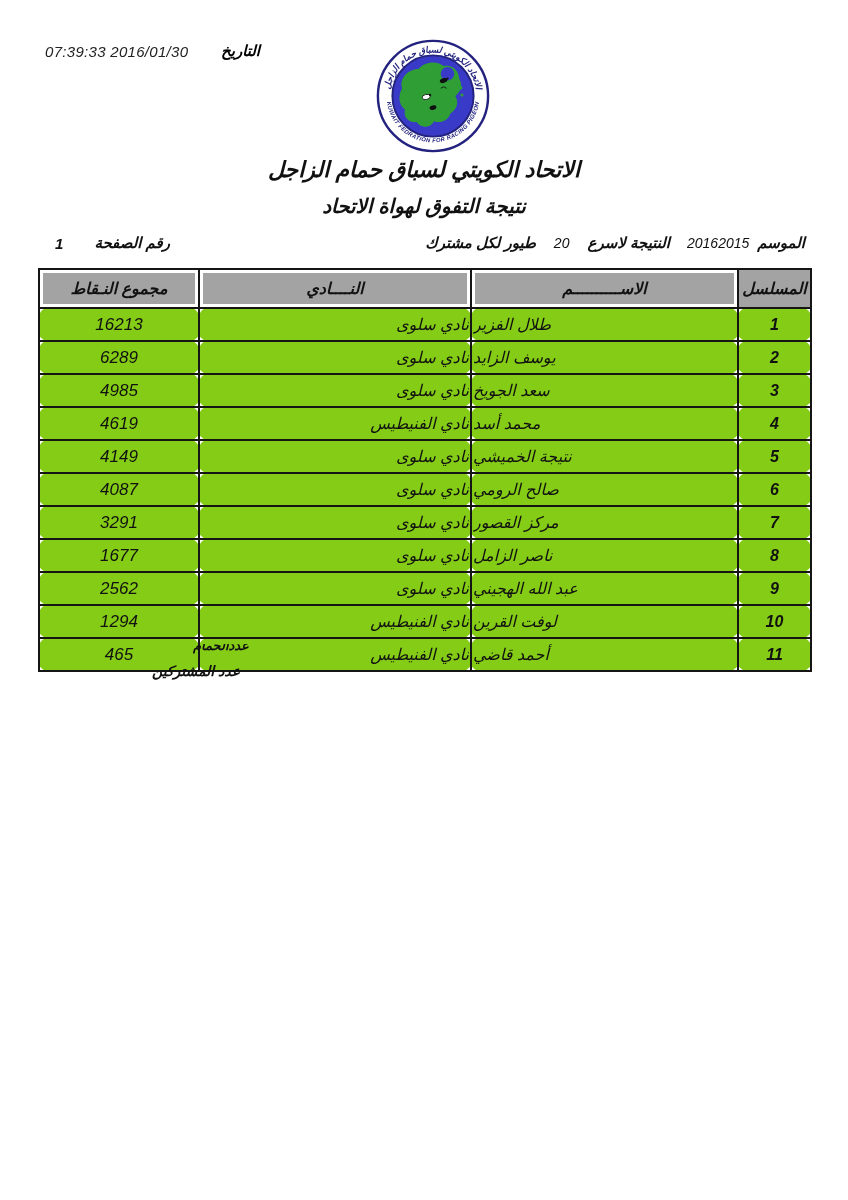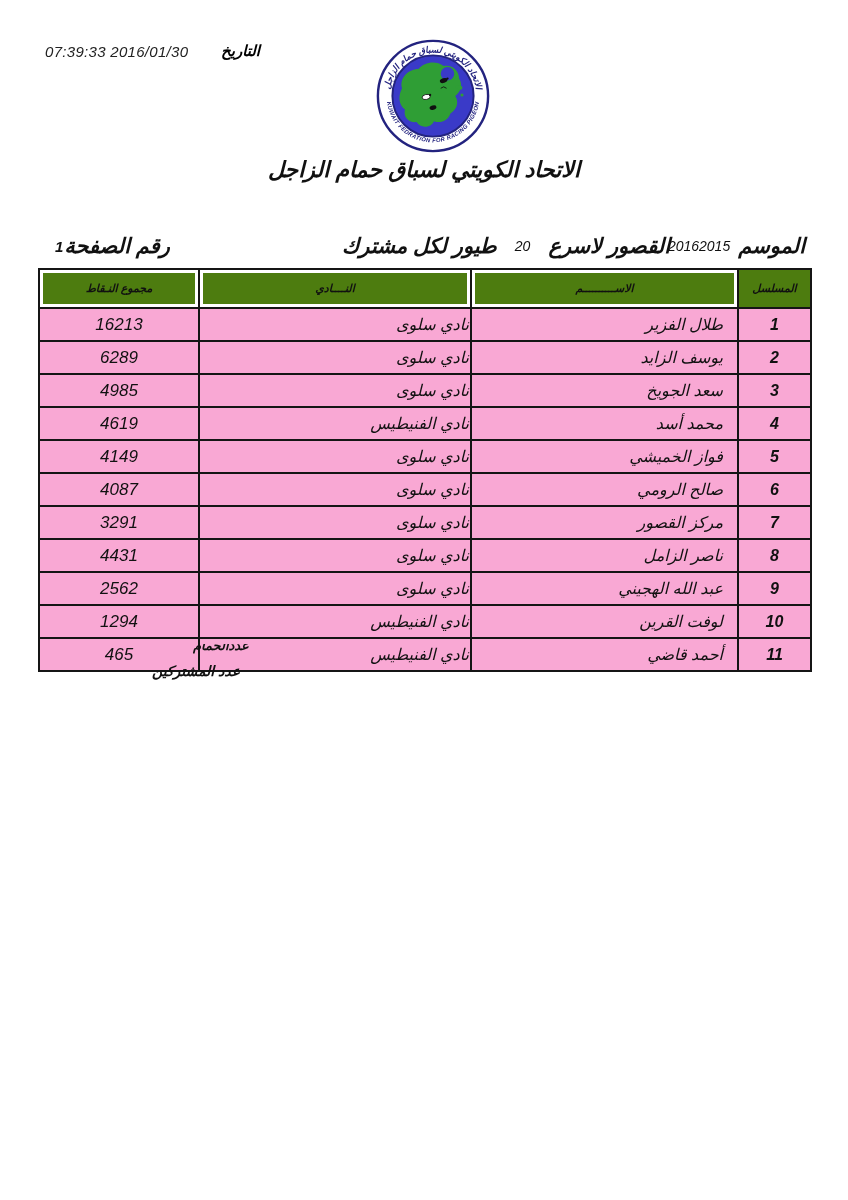"نتيجة التفوق لهواة الاتحاد" div.title2 { html: none -> <div>نتيجة التفوق لهواة الاتحاد</div> }
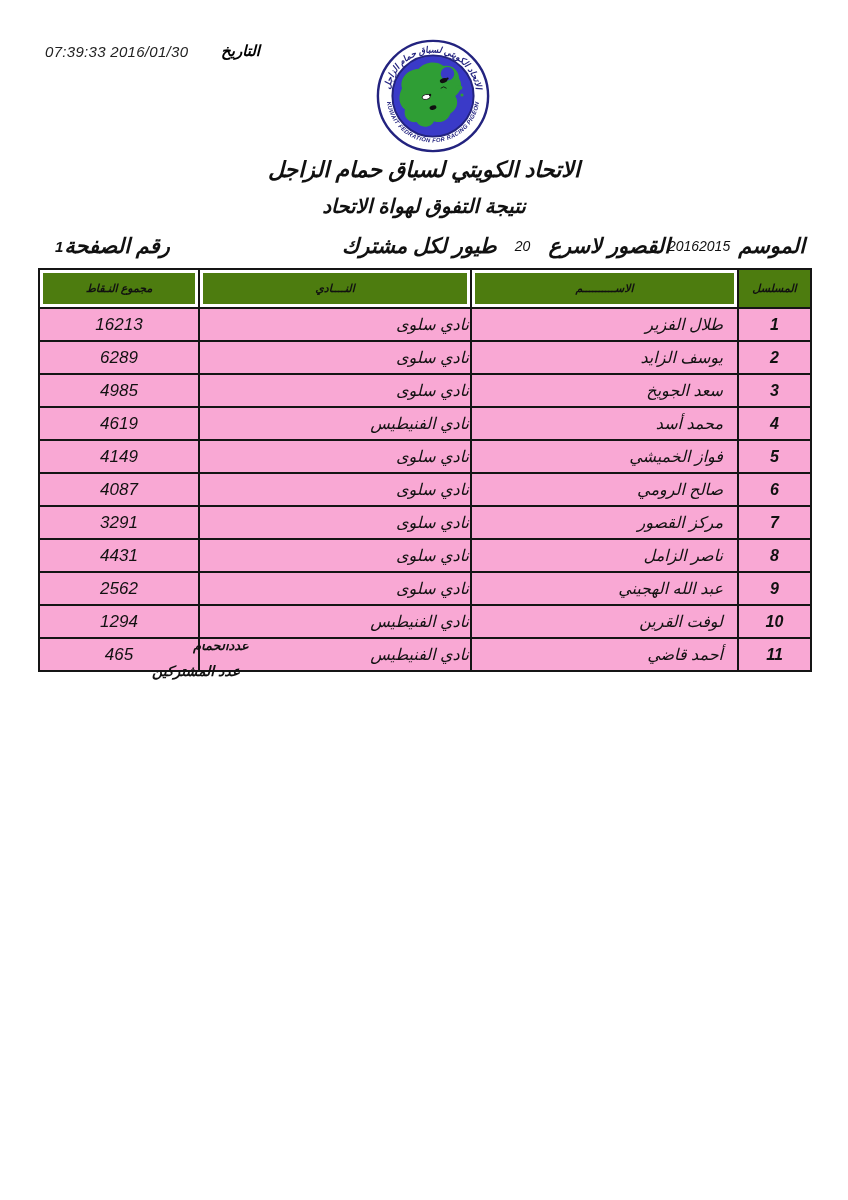"رقم الصفحة" .meta-label { font-size: 21px -> 15px }
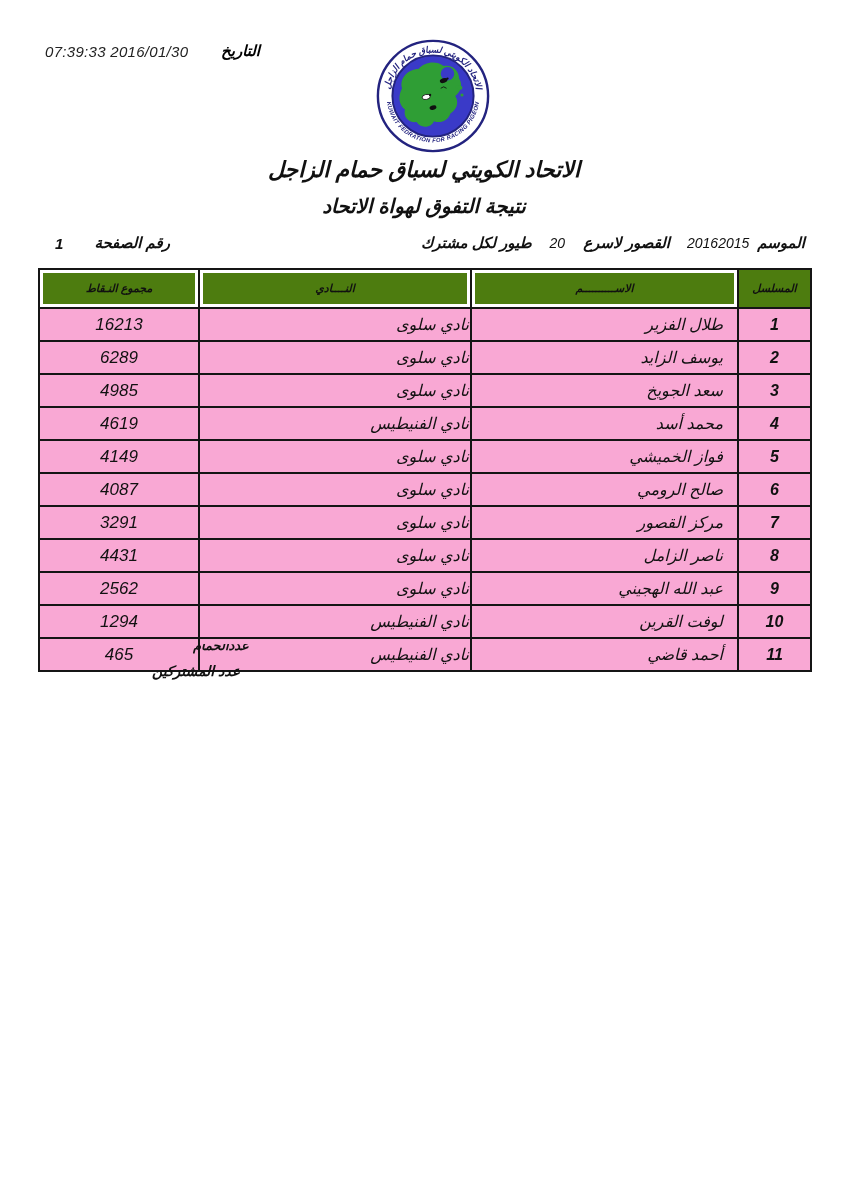"القصور لاسرع" span.meta-label { text: القصور -> النتيجة }
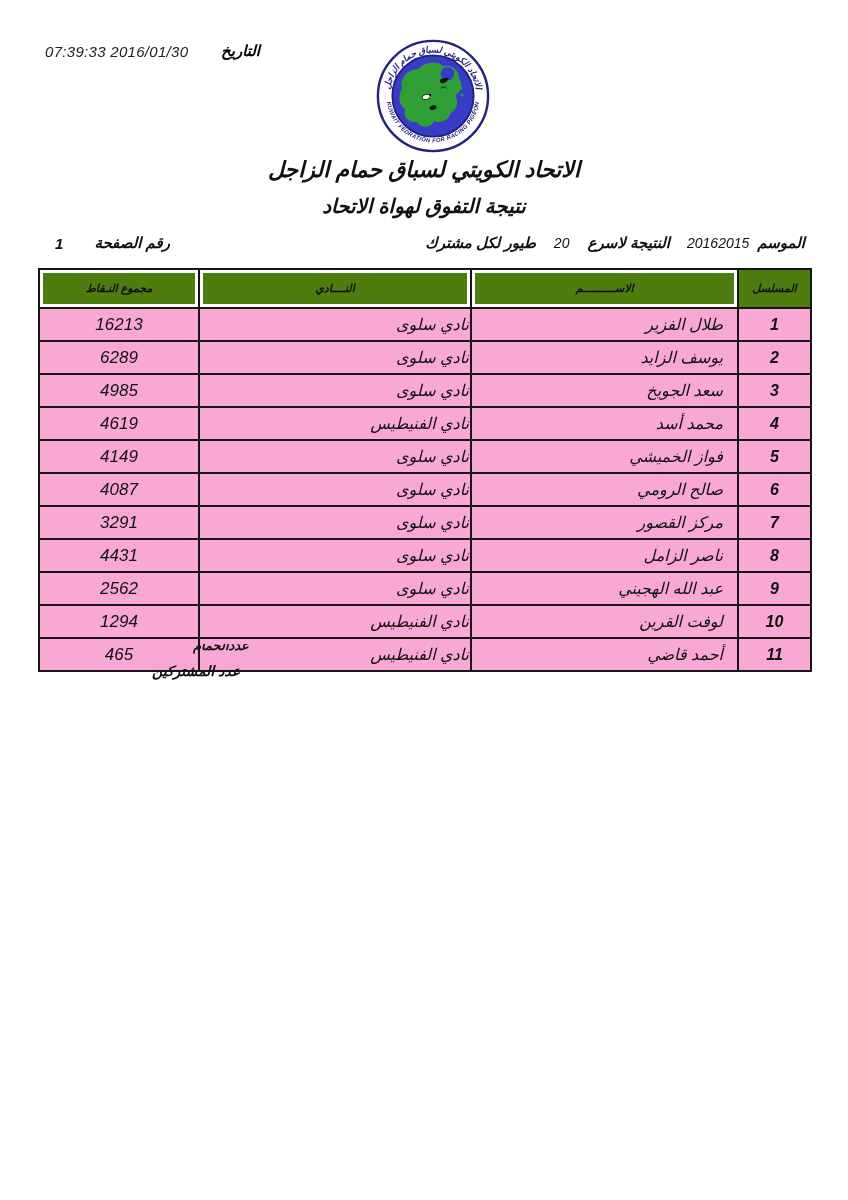"مجموع النـقاط" .results th { background: #4d7c0f -> #a3a3a3; font-size: 11px -> 16px }
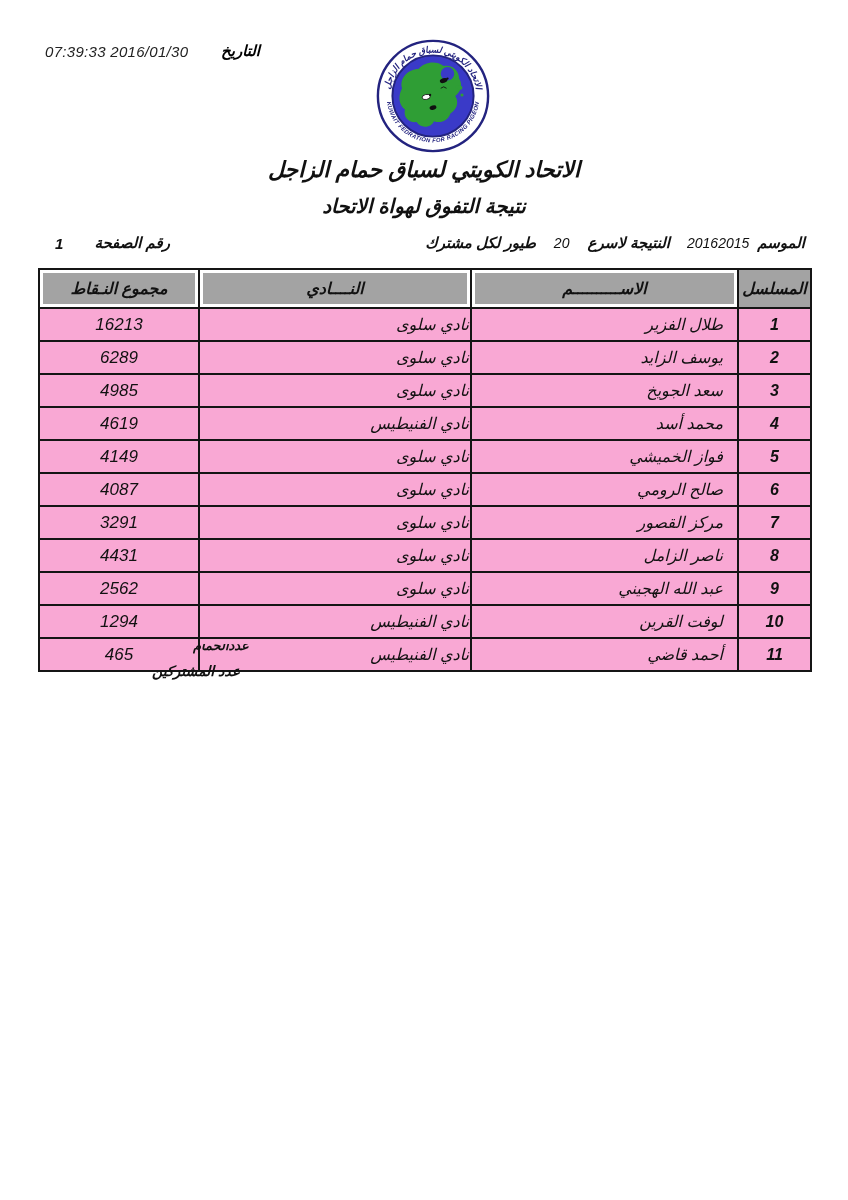"16213" .results td { background: #f9a8d4 -> #84cc16; border-radius: none -> 9px }
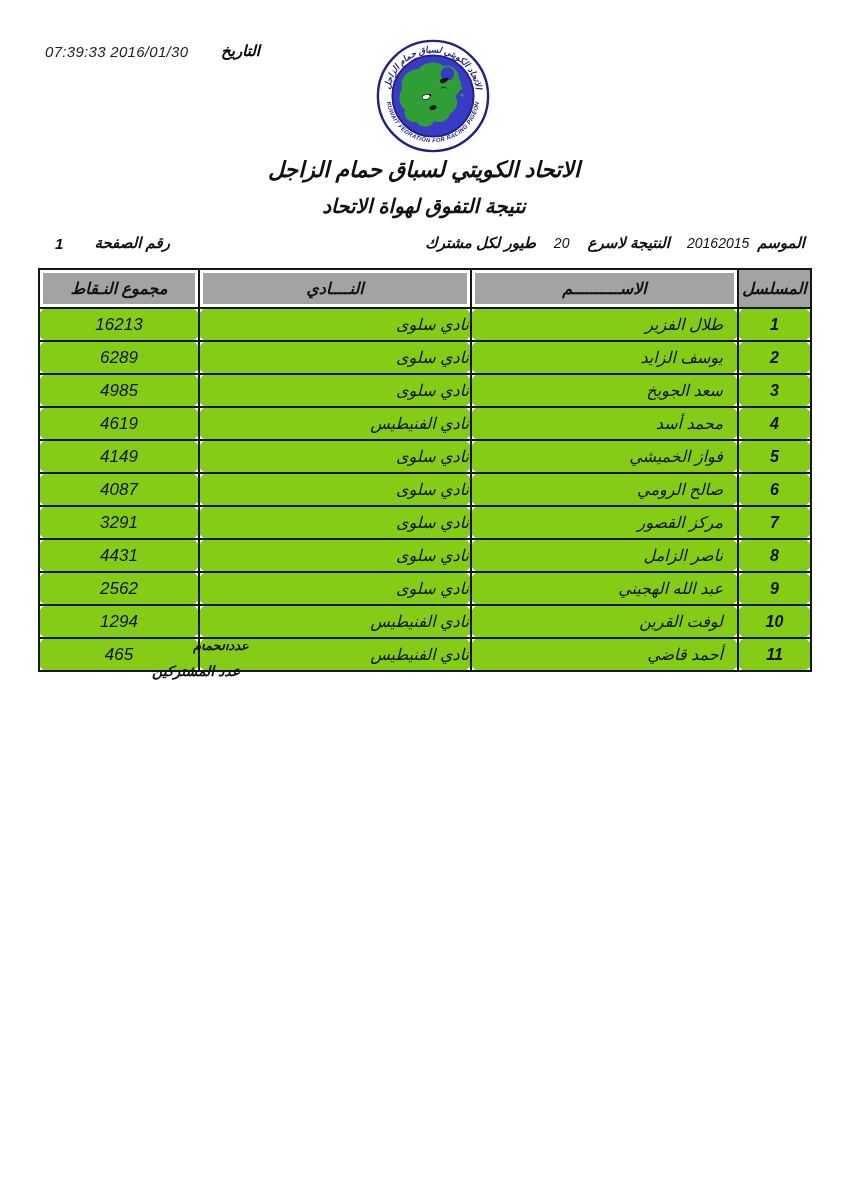"طلال الفزير" .results td.col-name { text-align: right -> left }
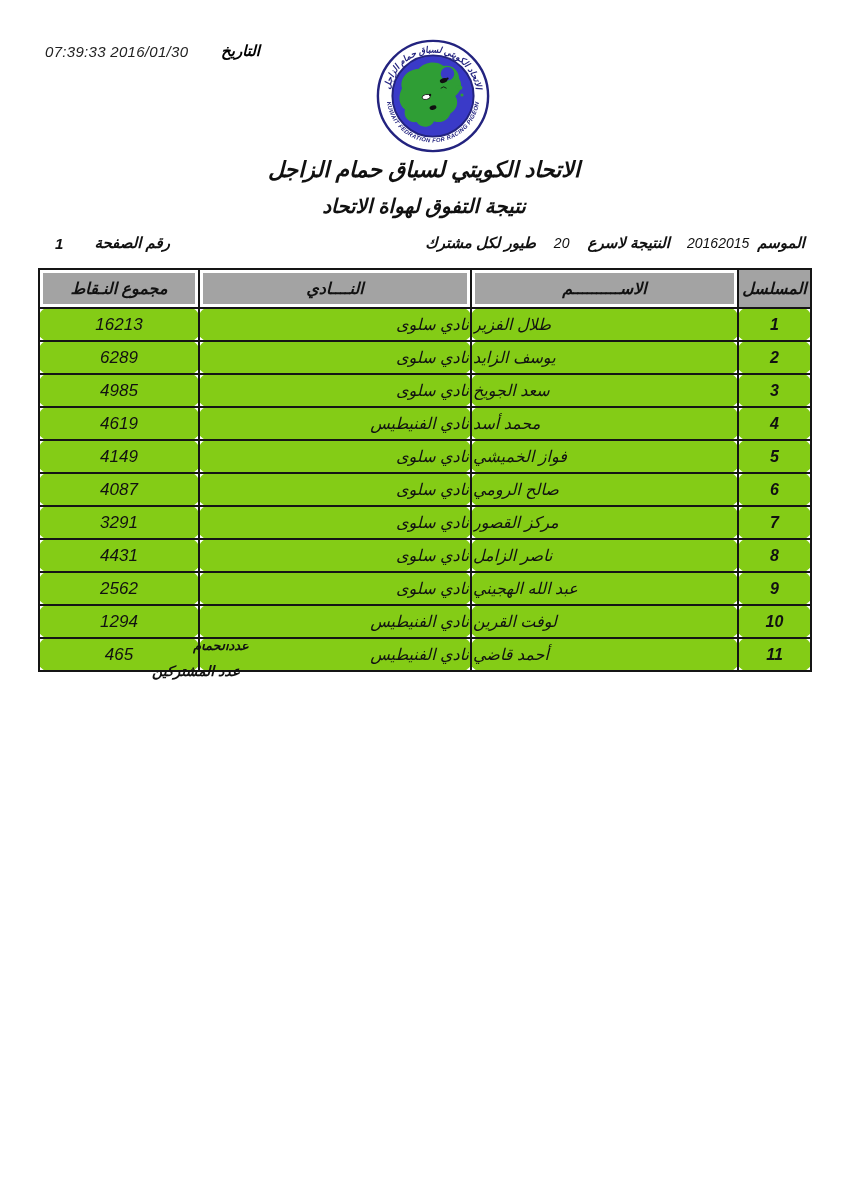"فواز الخميشي" td.col-name { text: فواز -> نتيجة }
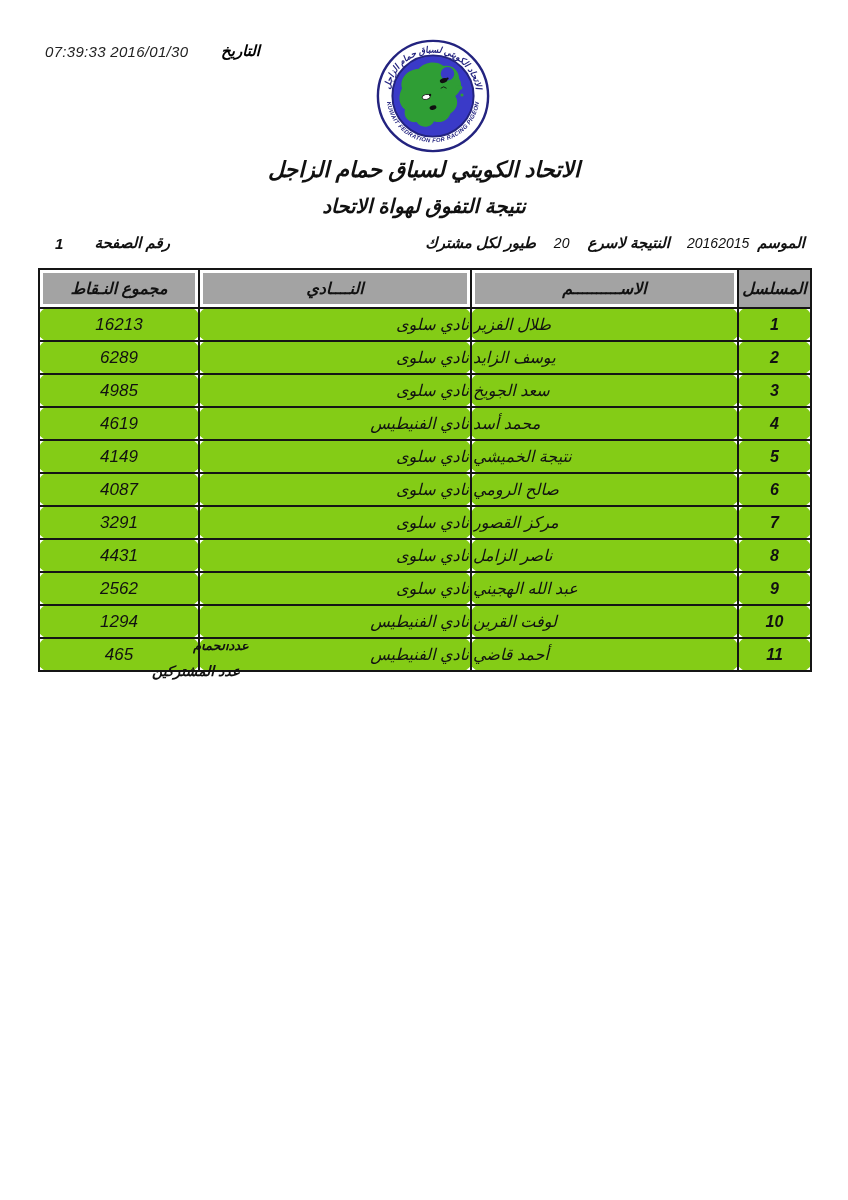"4431" td.col-points { text: 4431 -> 1677 }
